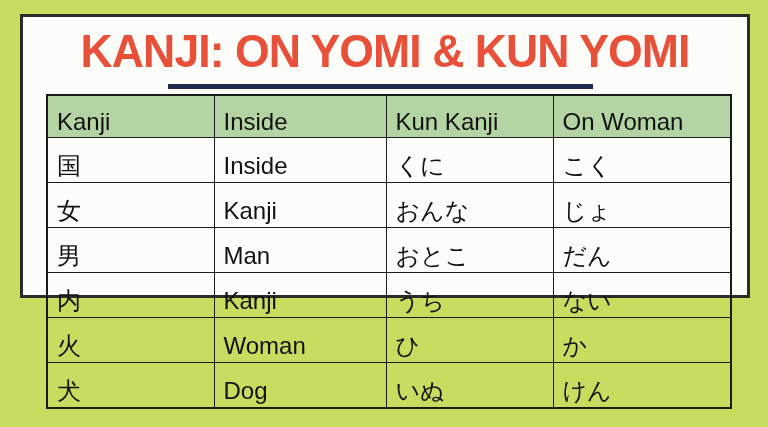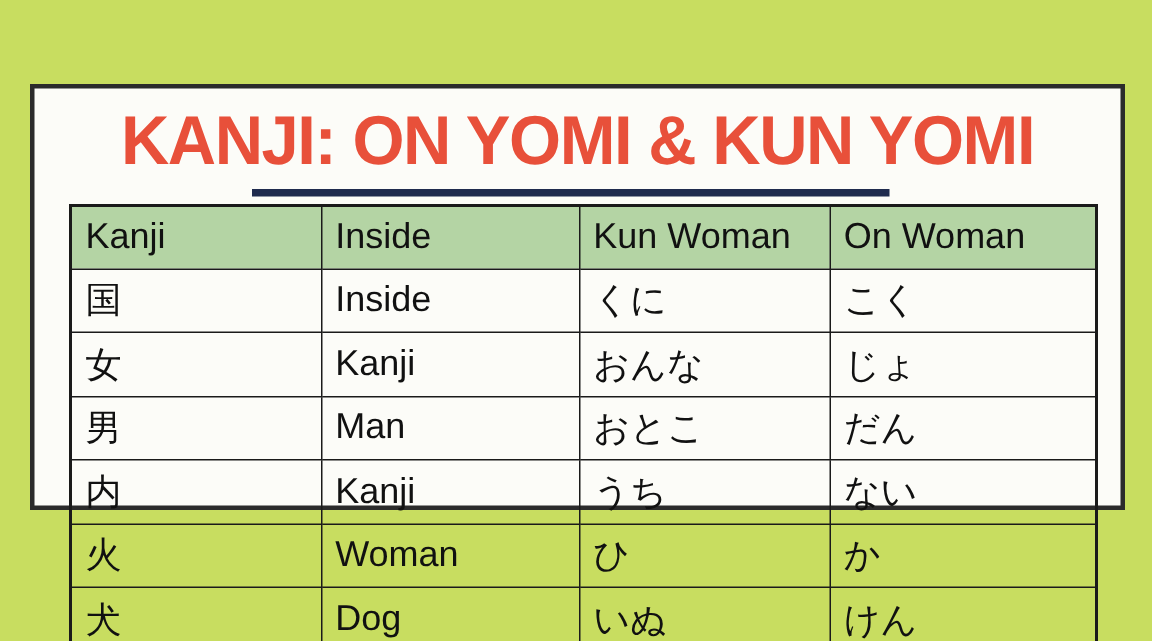"KANJI: ON YOMI & KUN" .card { margin-top: 42px -> none }
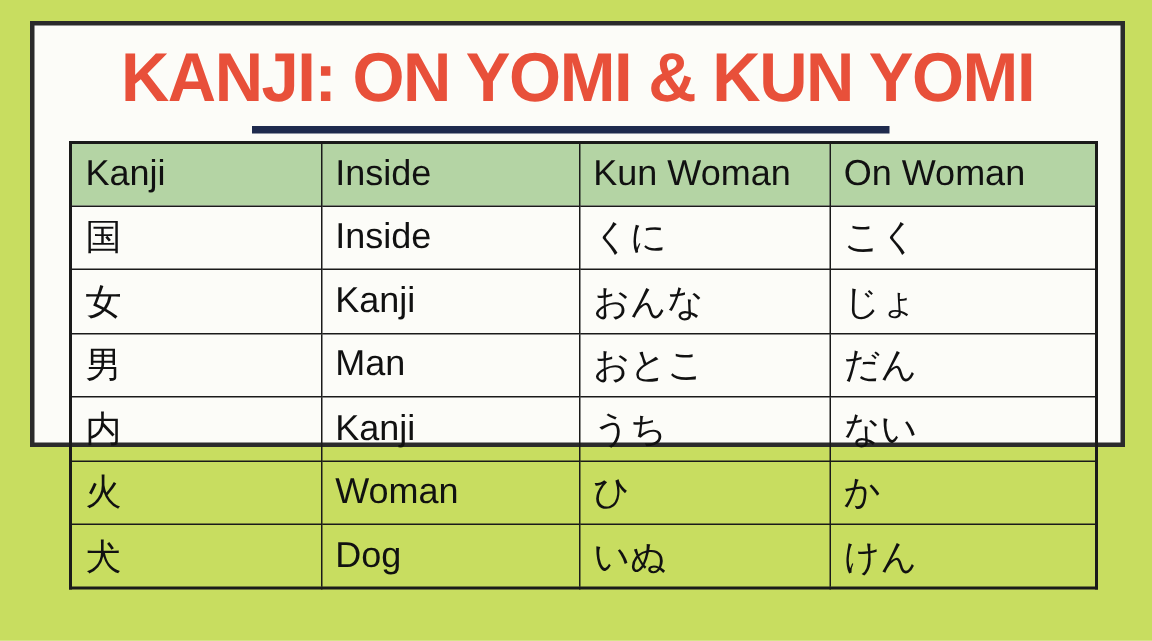"Kanji" .kanji-table th, .kanji-table td { padding: 0 0 0 9px -> 12px 0 0 9px }
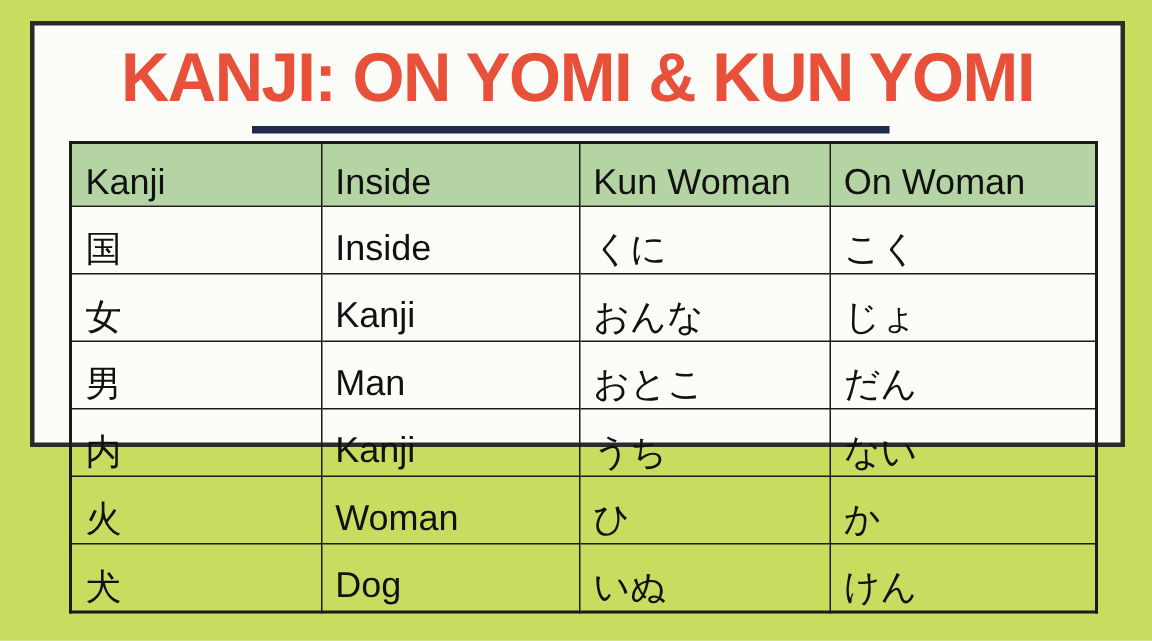"Kun Woman" th { text: Woman -> Kanji }
